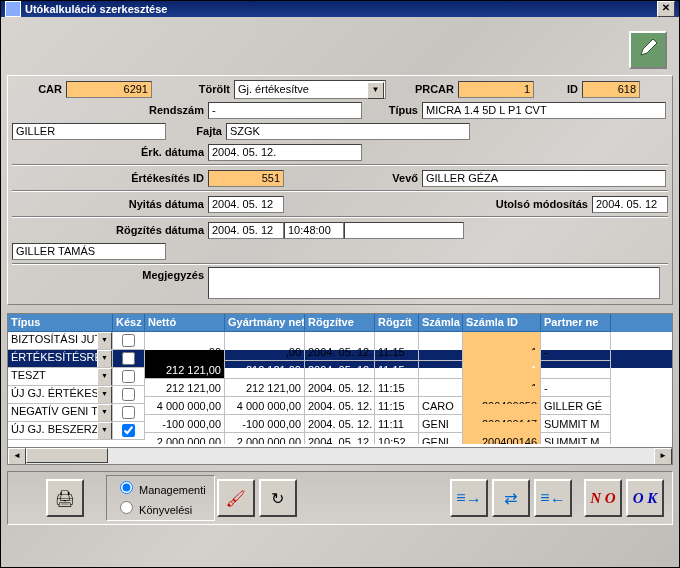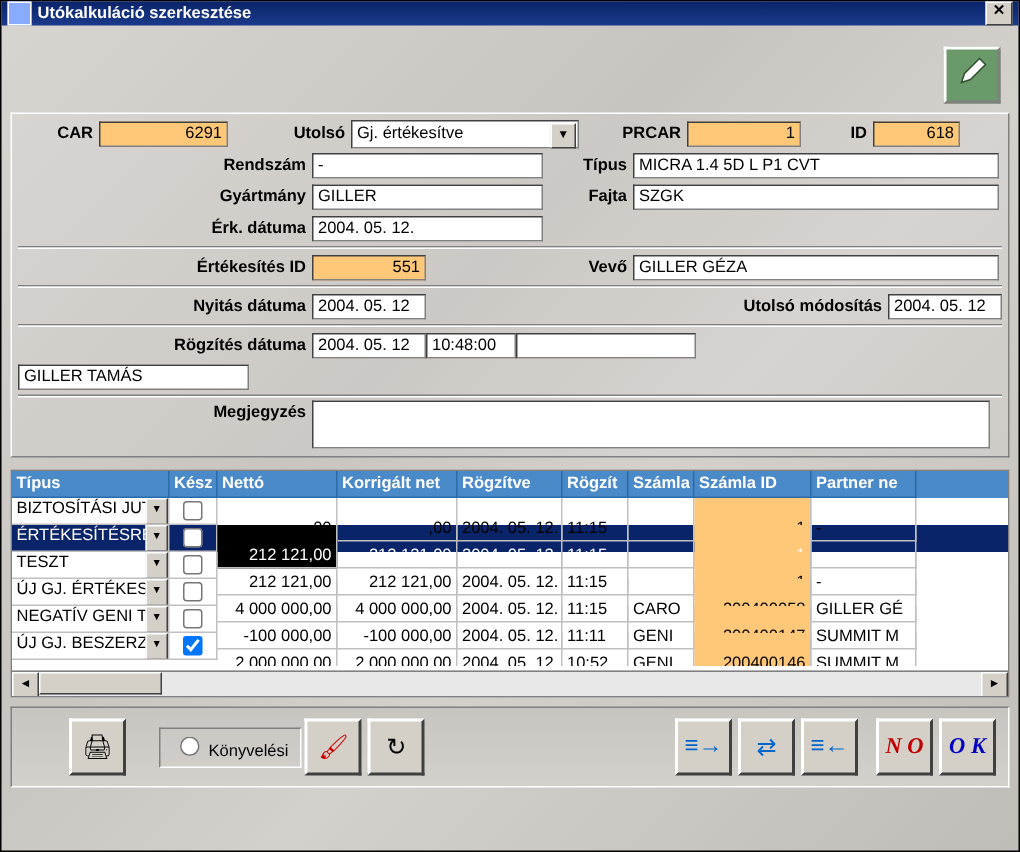"Utolsó" div.lbl { text: Utolsó -> Törölt }
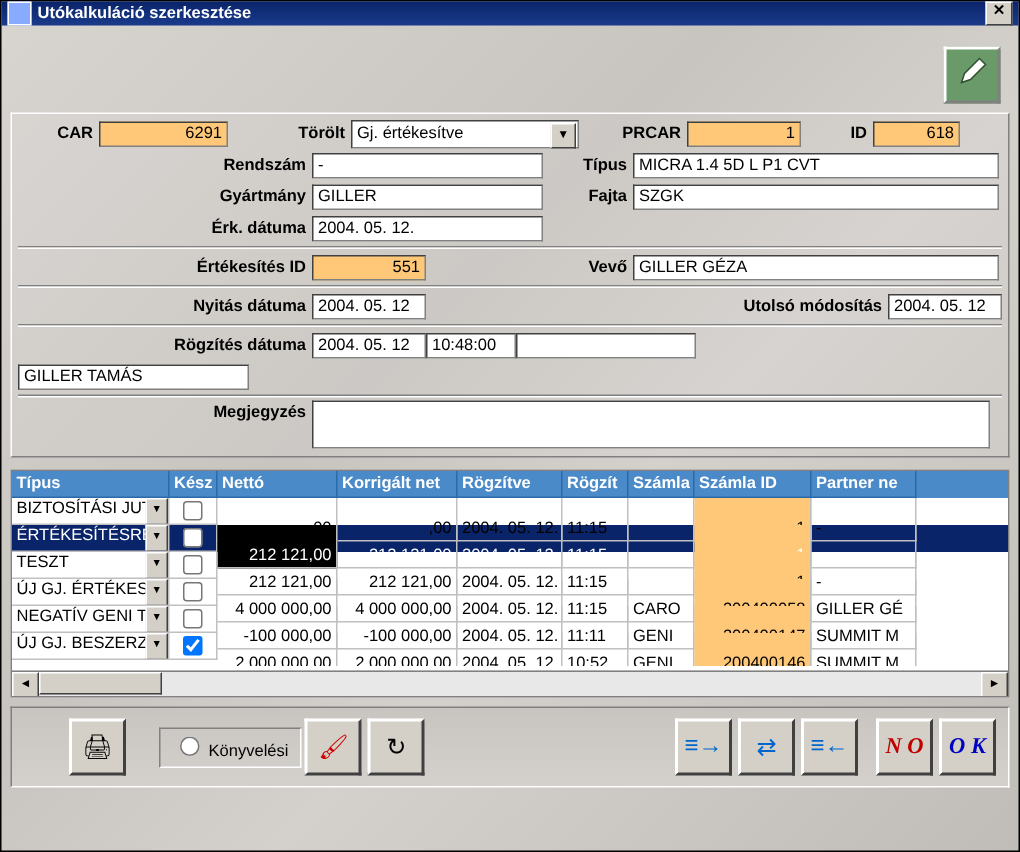"Gyártmány" div.lbl { html: <div>Gyártmány</div> -> none }
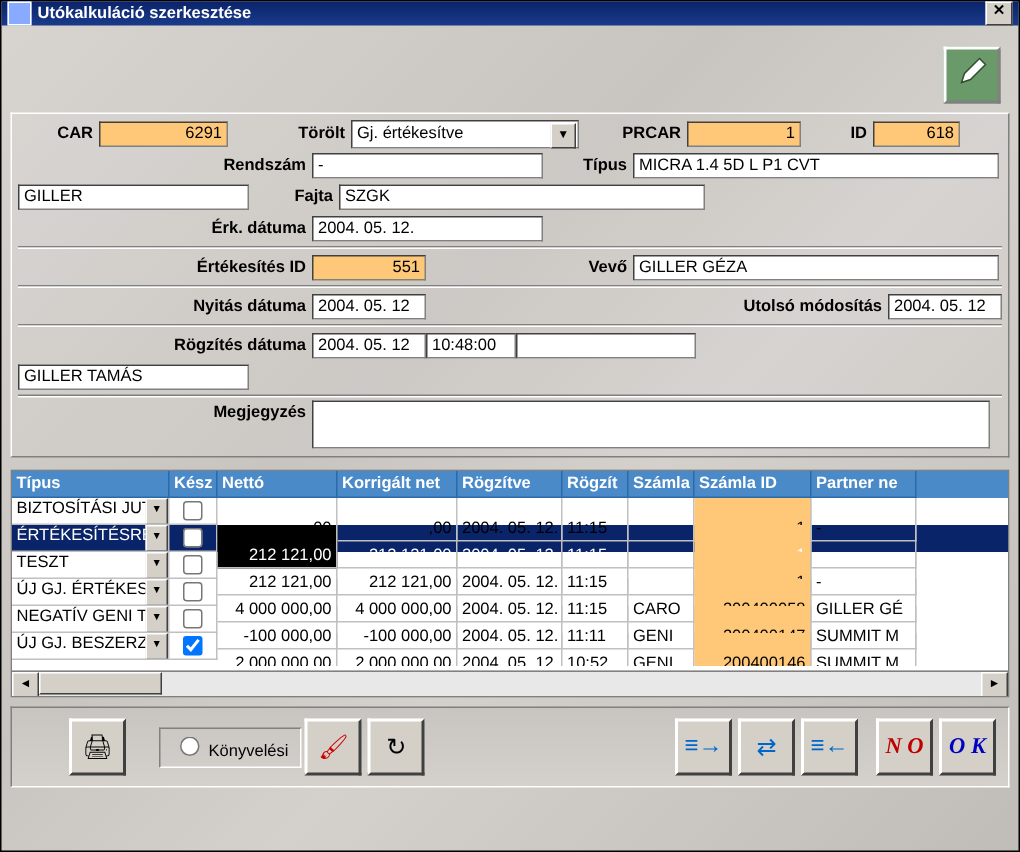"Korrigált net" div.c { text: Korrigált -> Gyártmány }
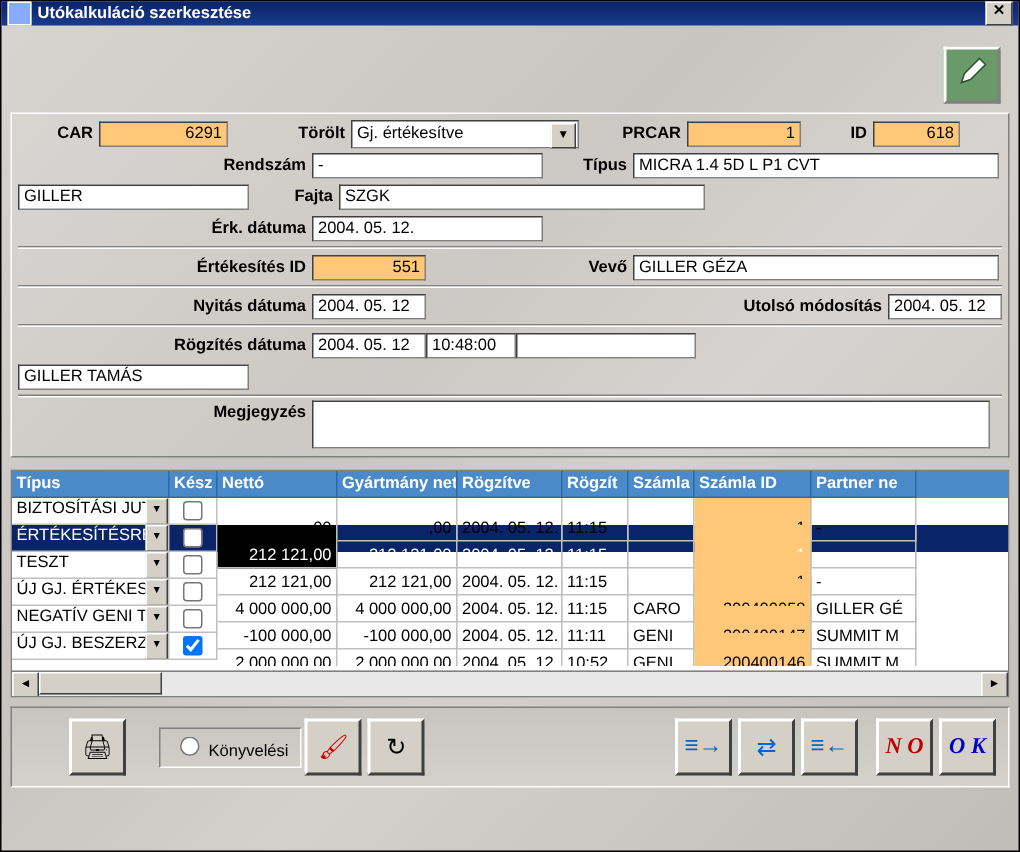"Managementi" label { html: none -> <label><input> <span>Managementi</span></label> }
